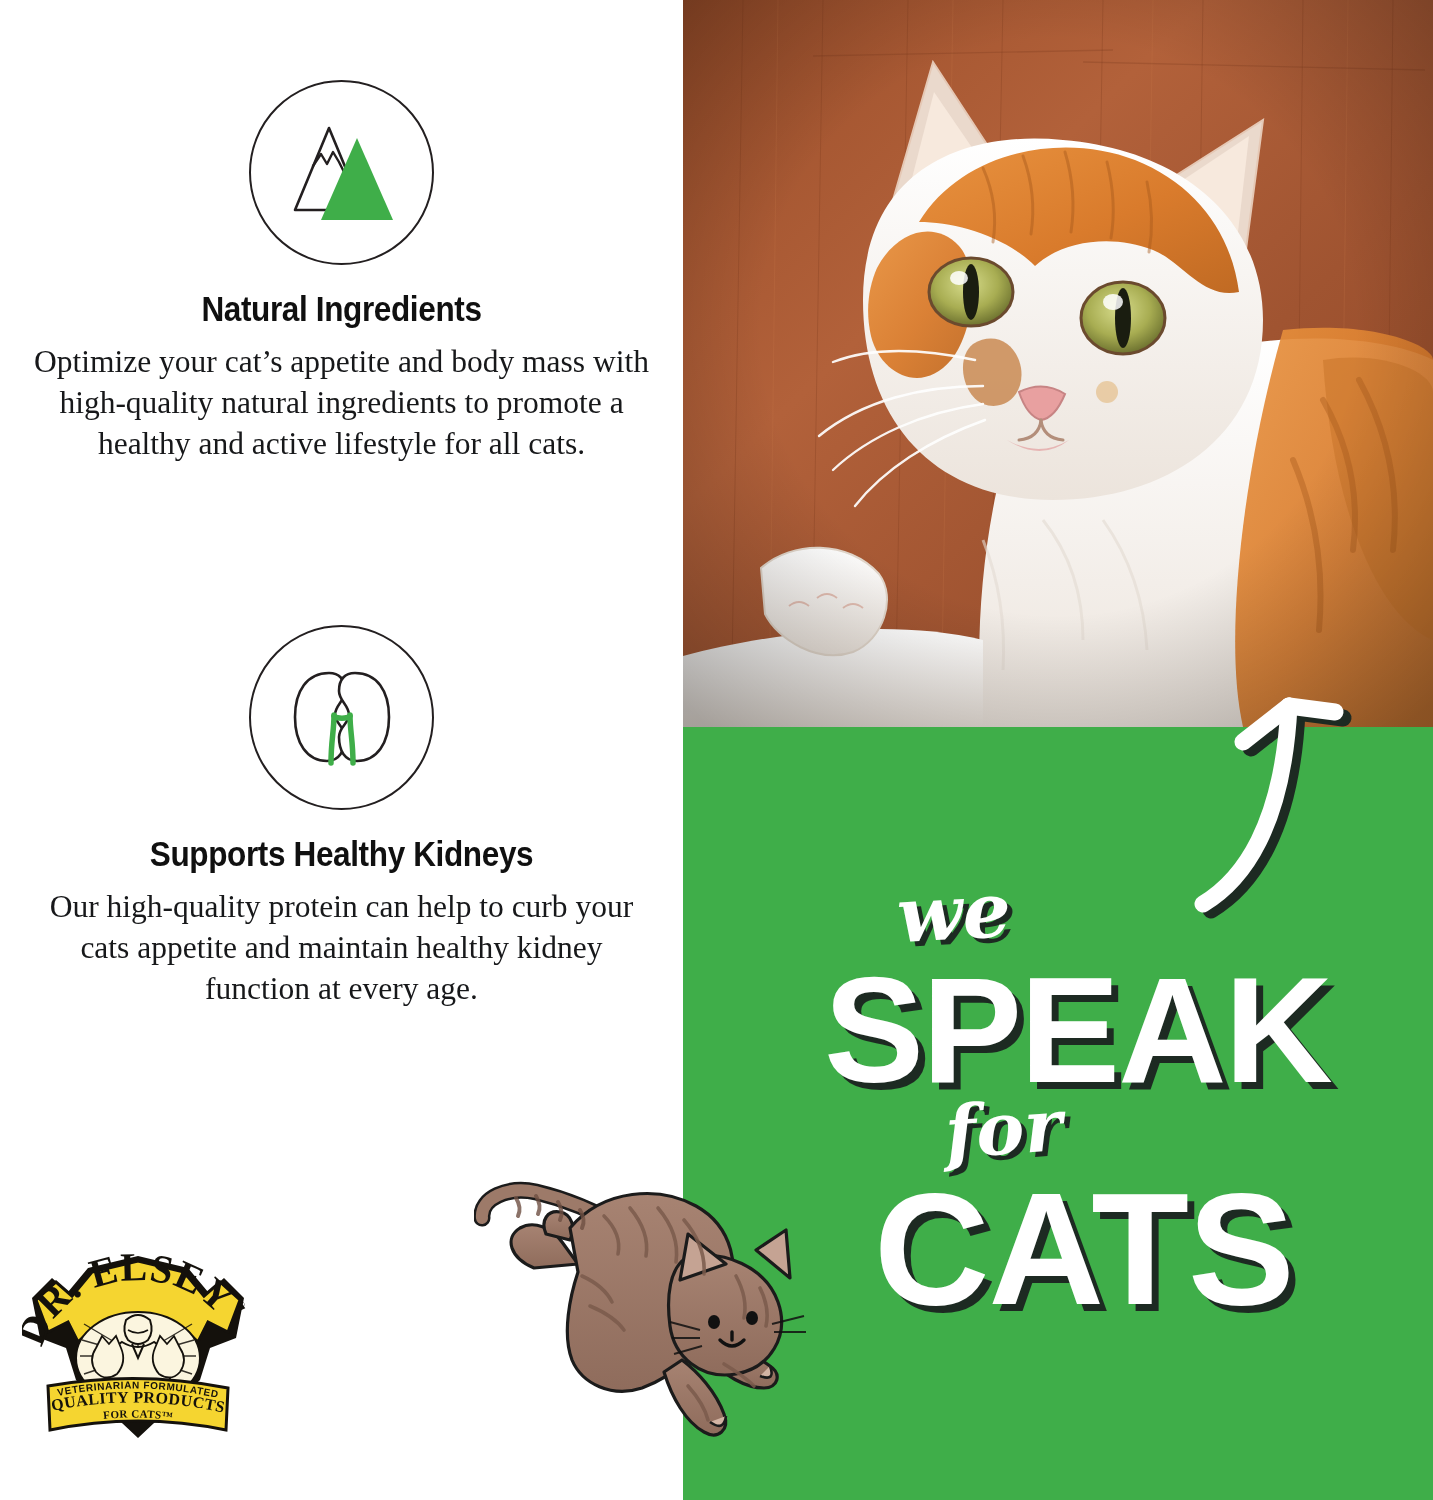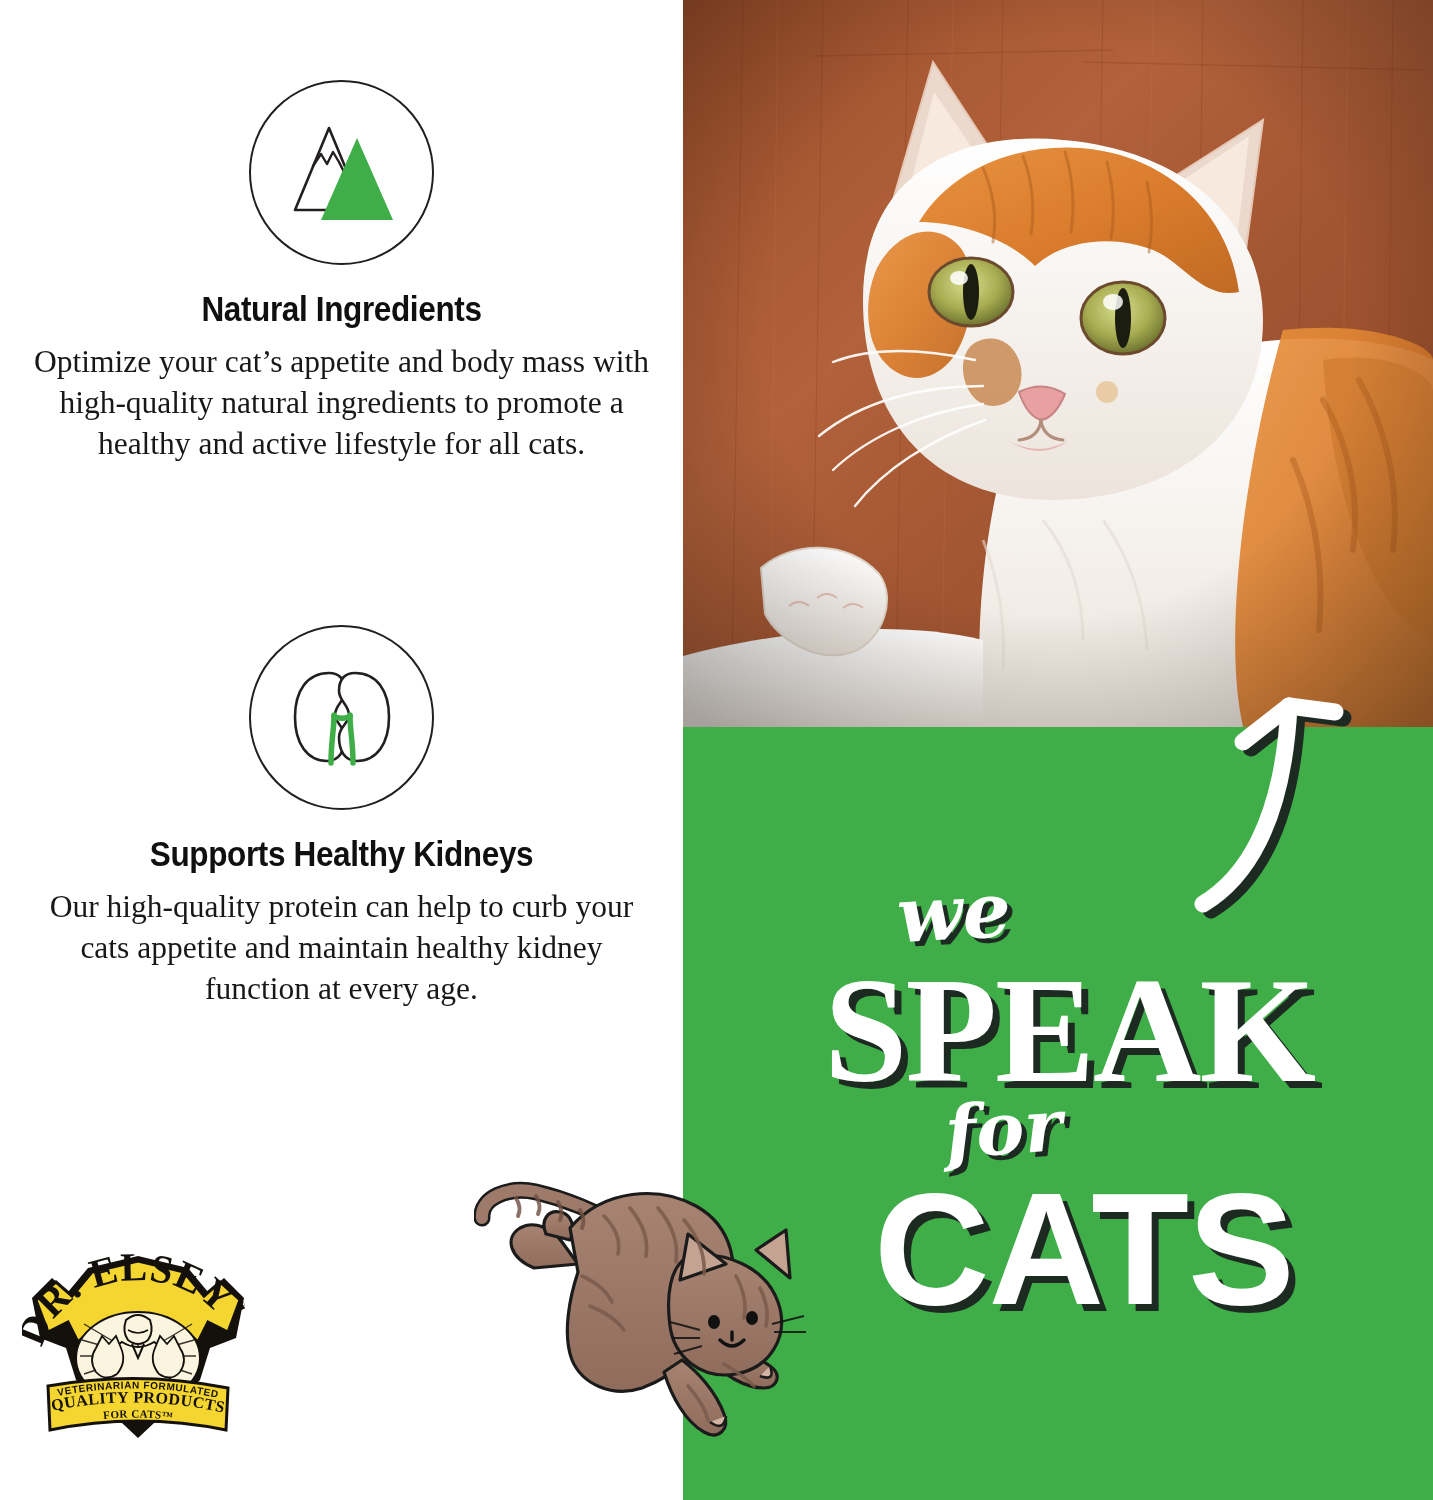"SPEAK" .word-speak { font-family: Liberation Serif, serif -> none }
